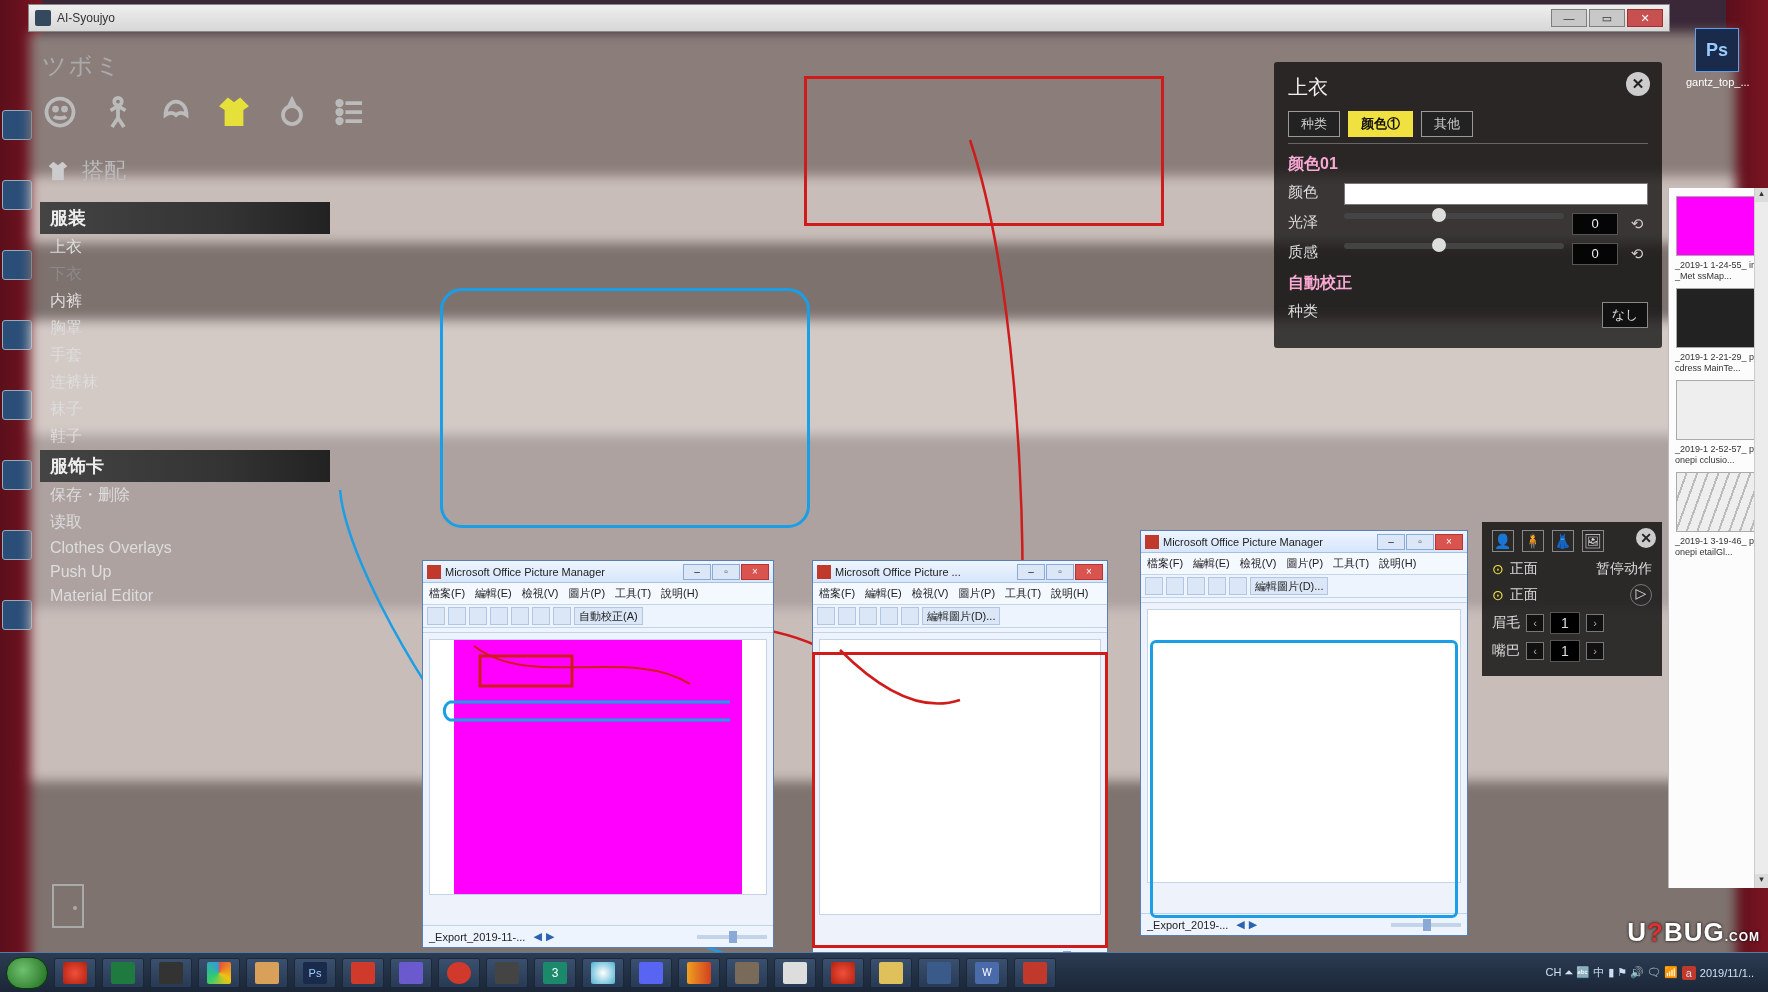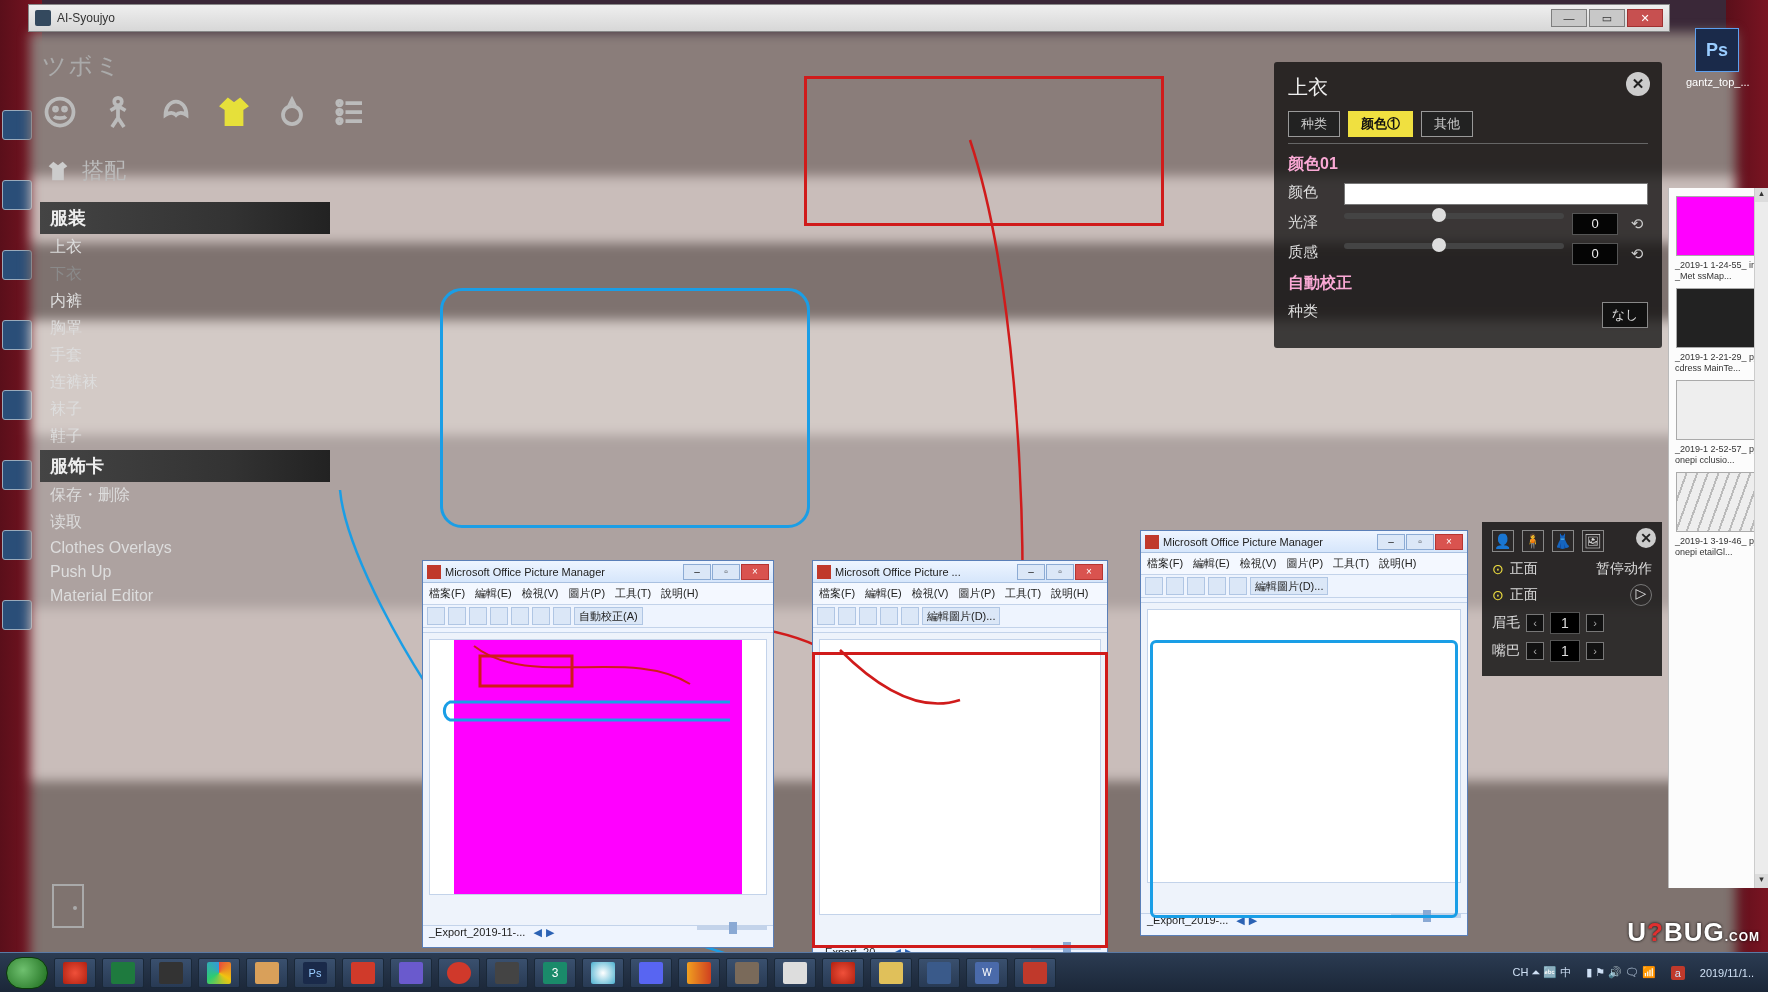"_Export_2019-..." .pmwin .status { align-items: flex-start -> center }
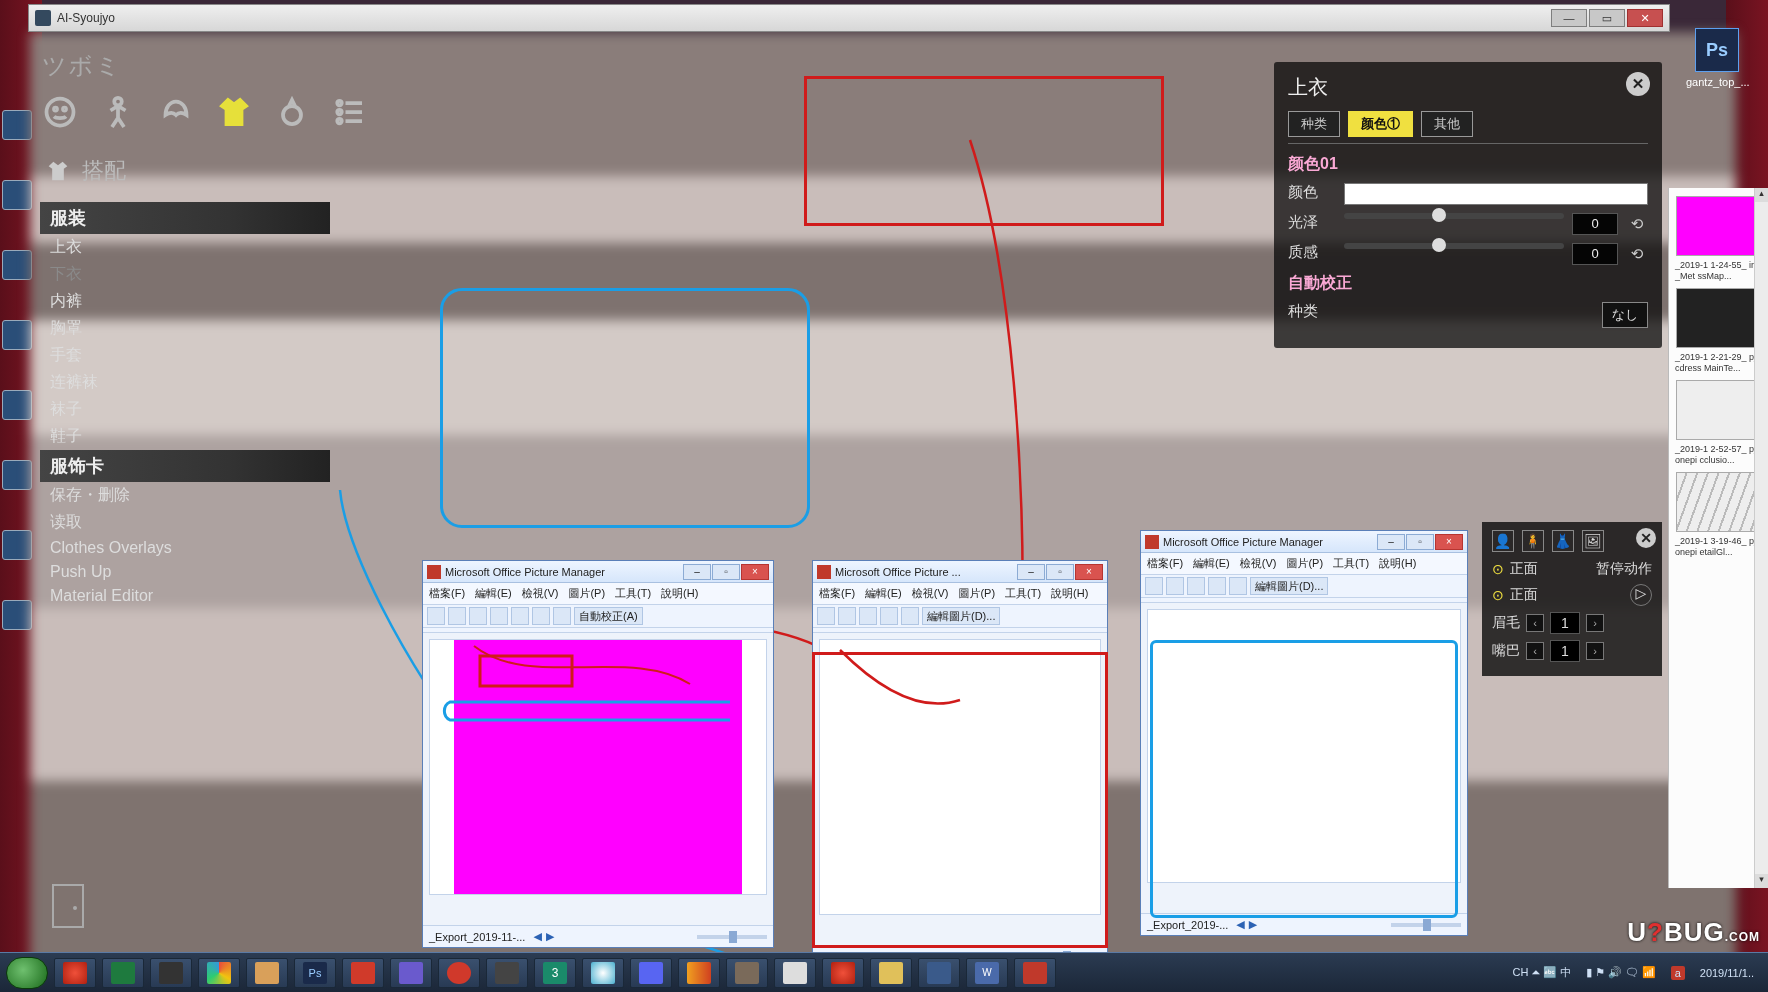"CH ⏶ 🔤 中" .taskbar .tray { gap: 15px -> 4px }
